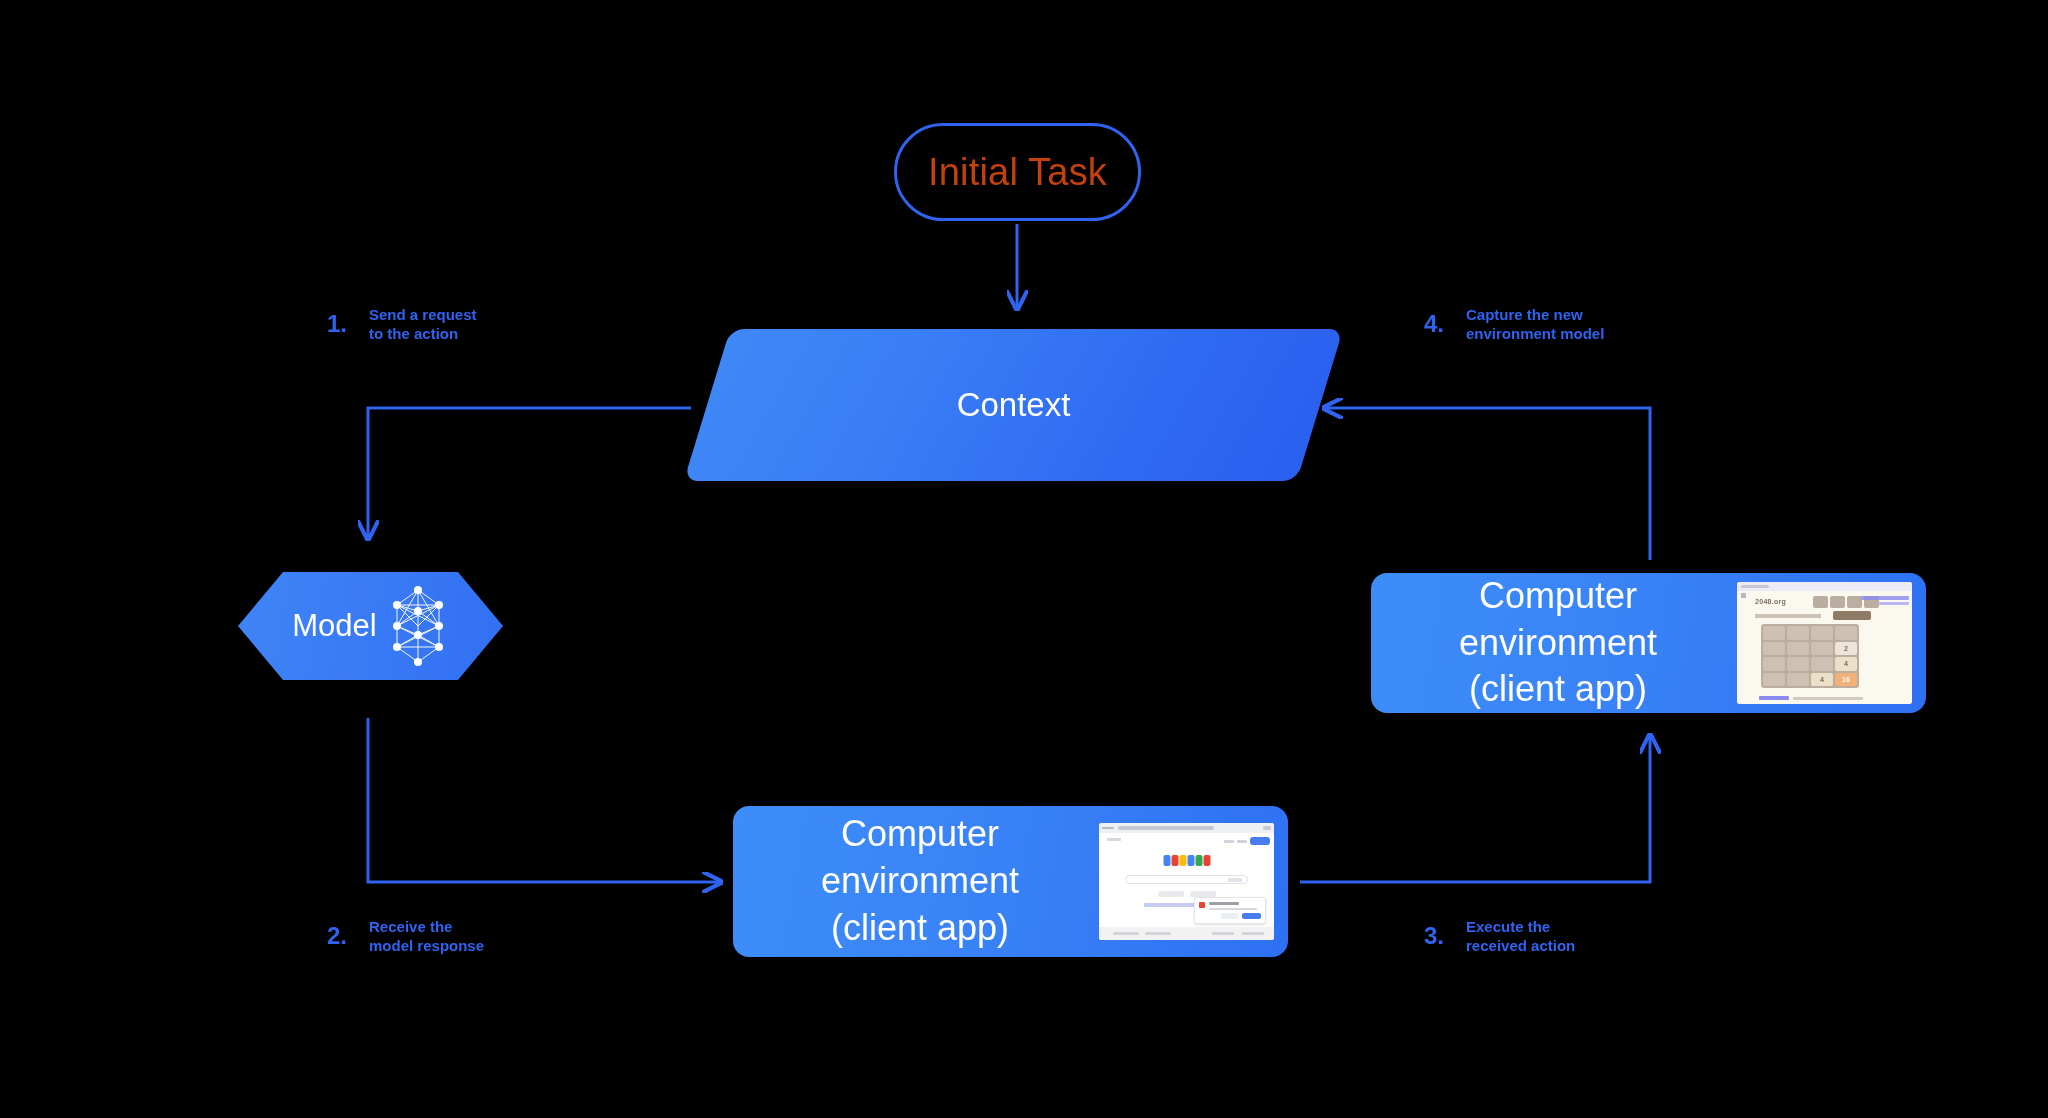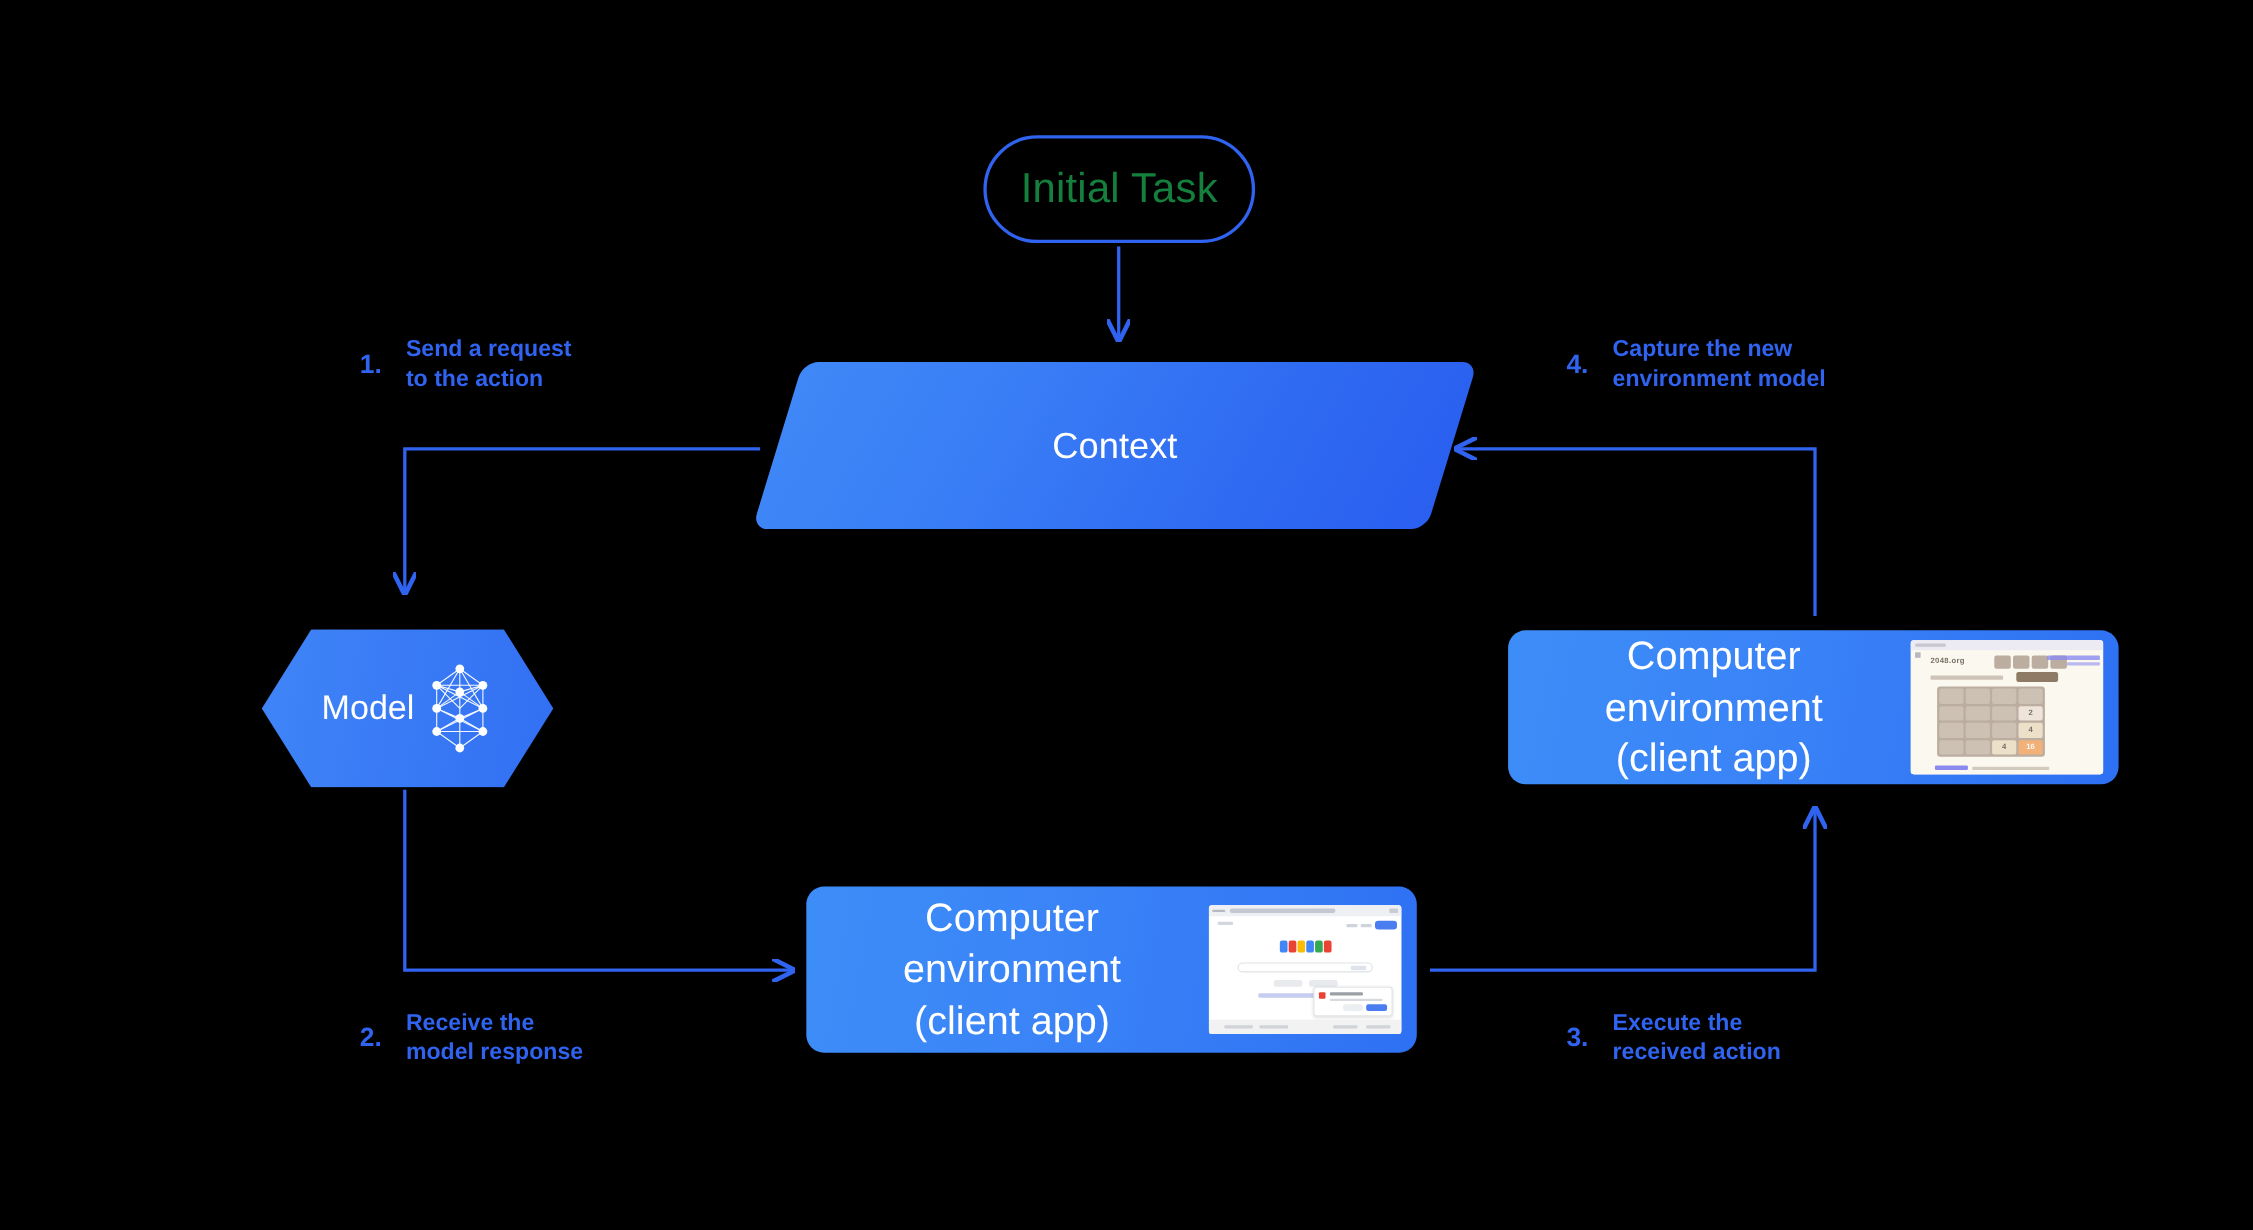"Initial Task" .pill { color: #15803d -> #c2410c }
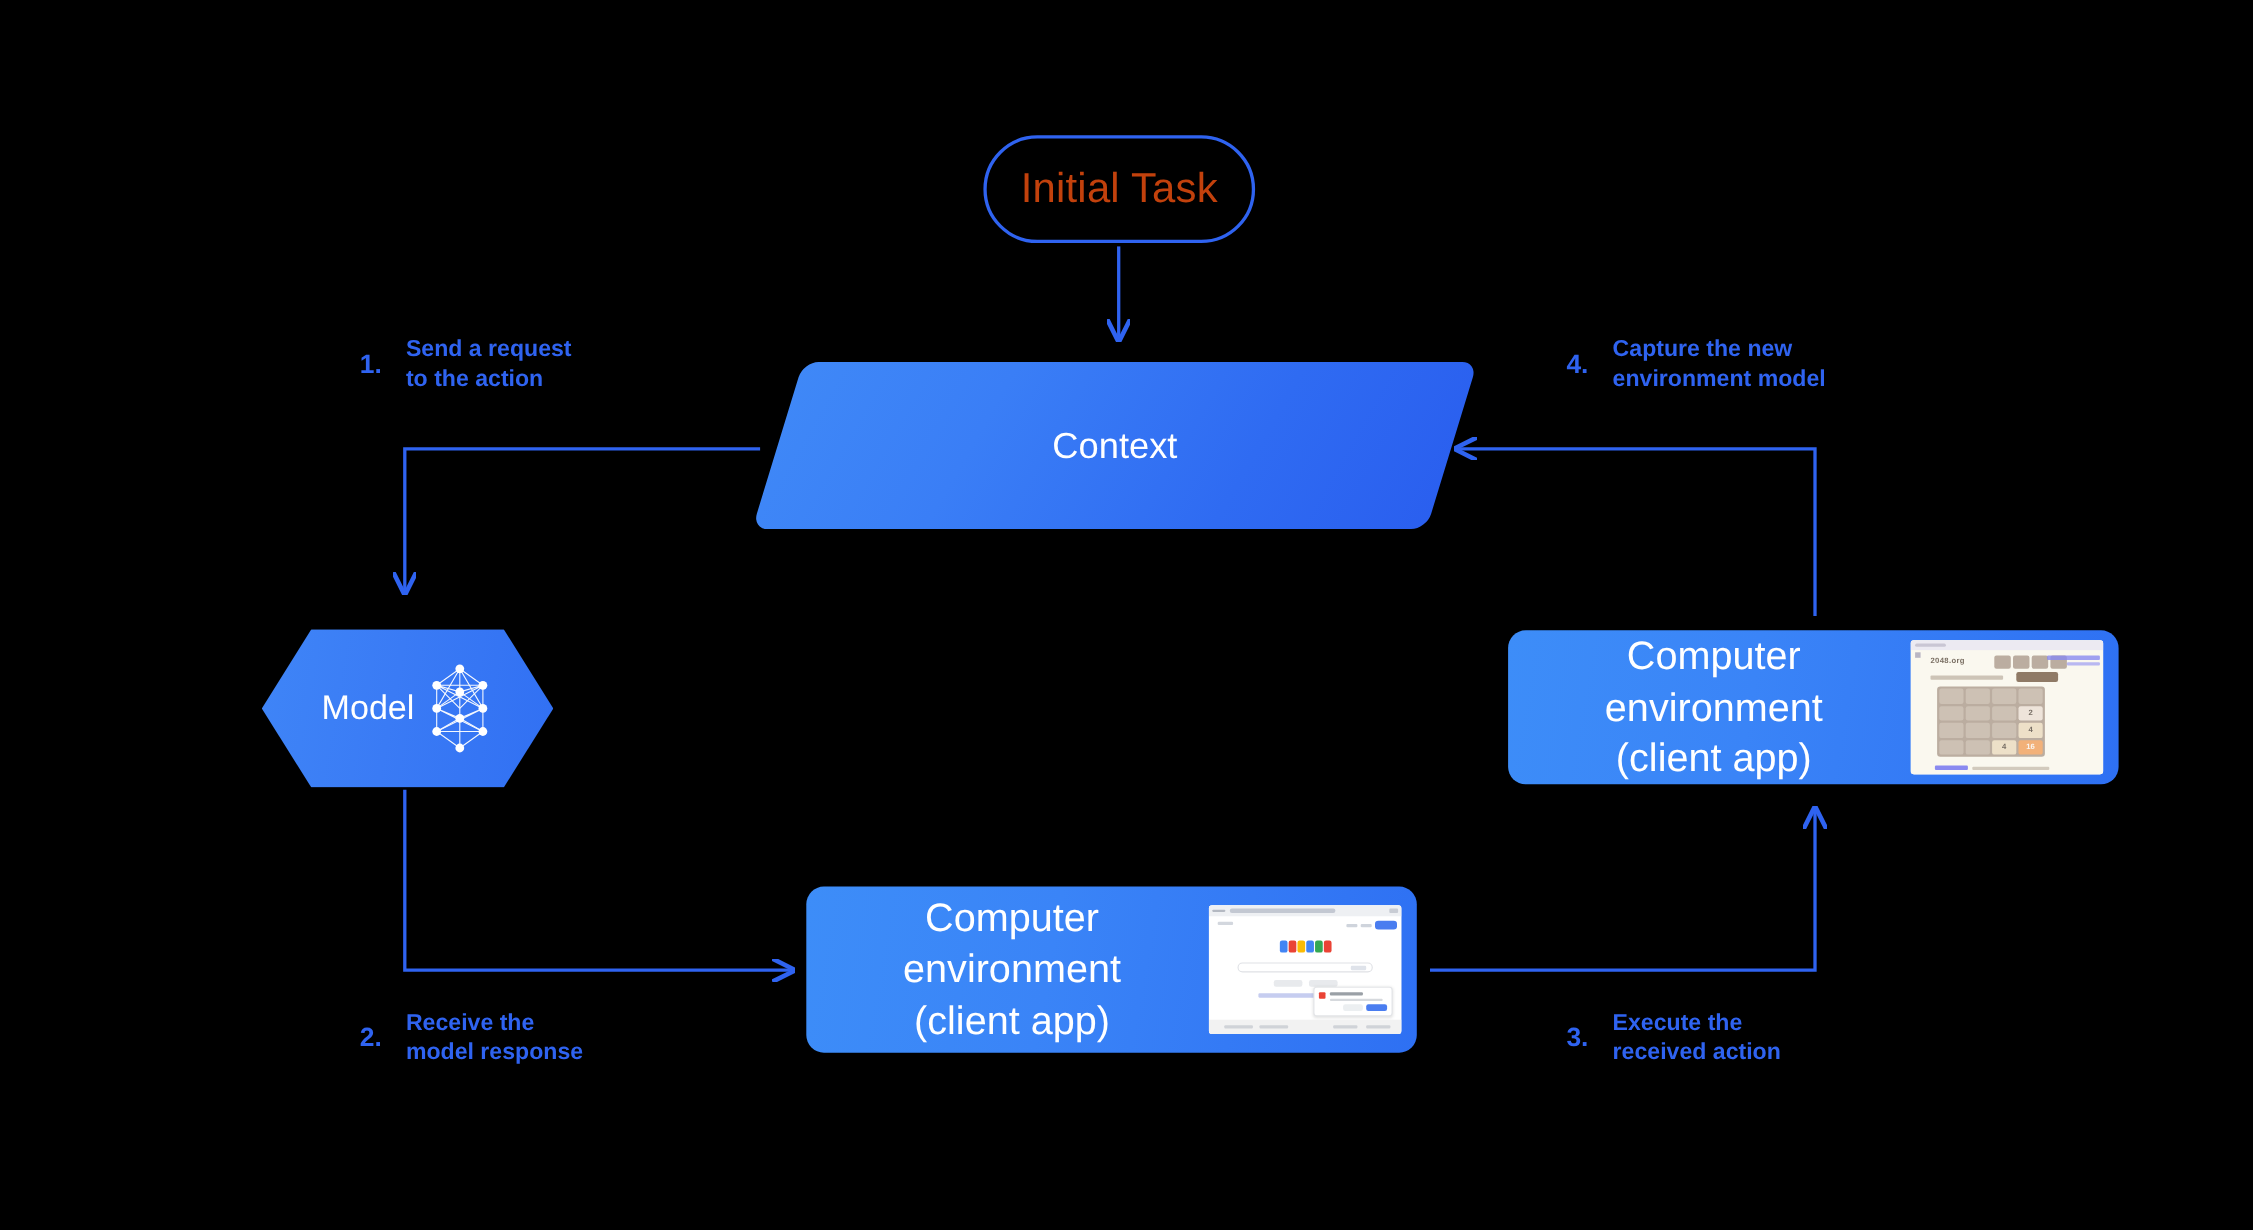"Send a request" .step-text { font-size: 21px -> 15px }
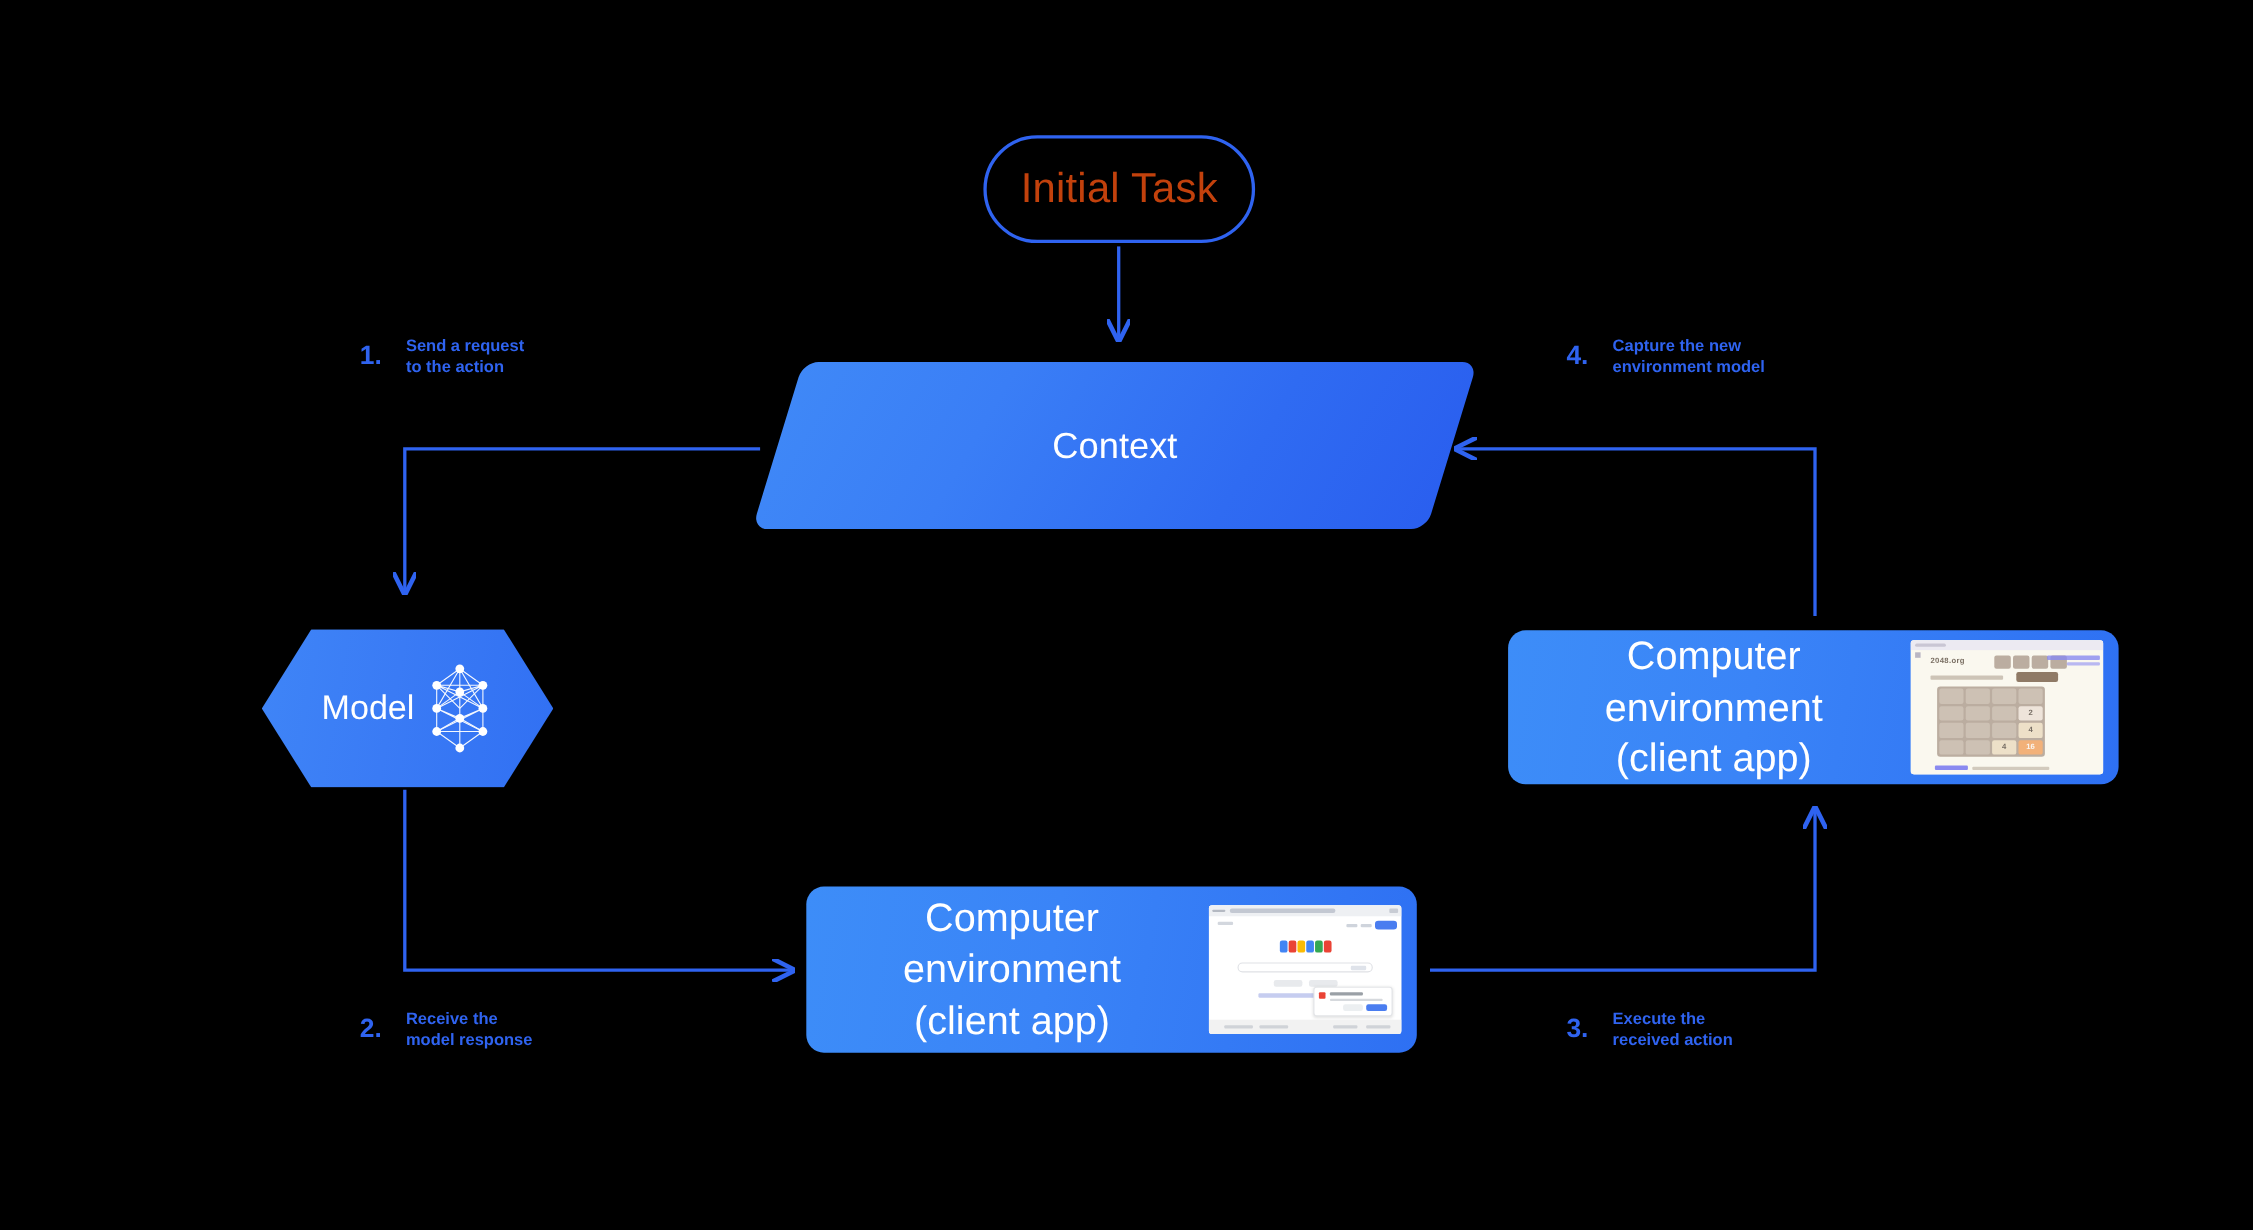"Model" .hexwrap { height: 144px -> 108px }
